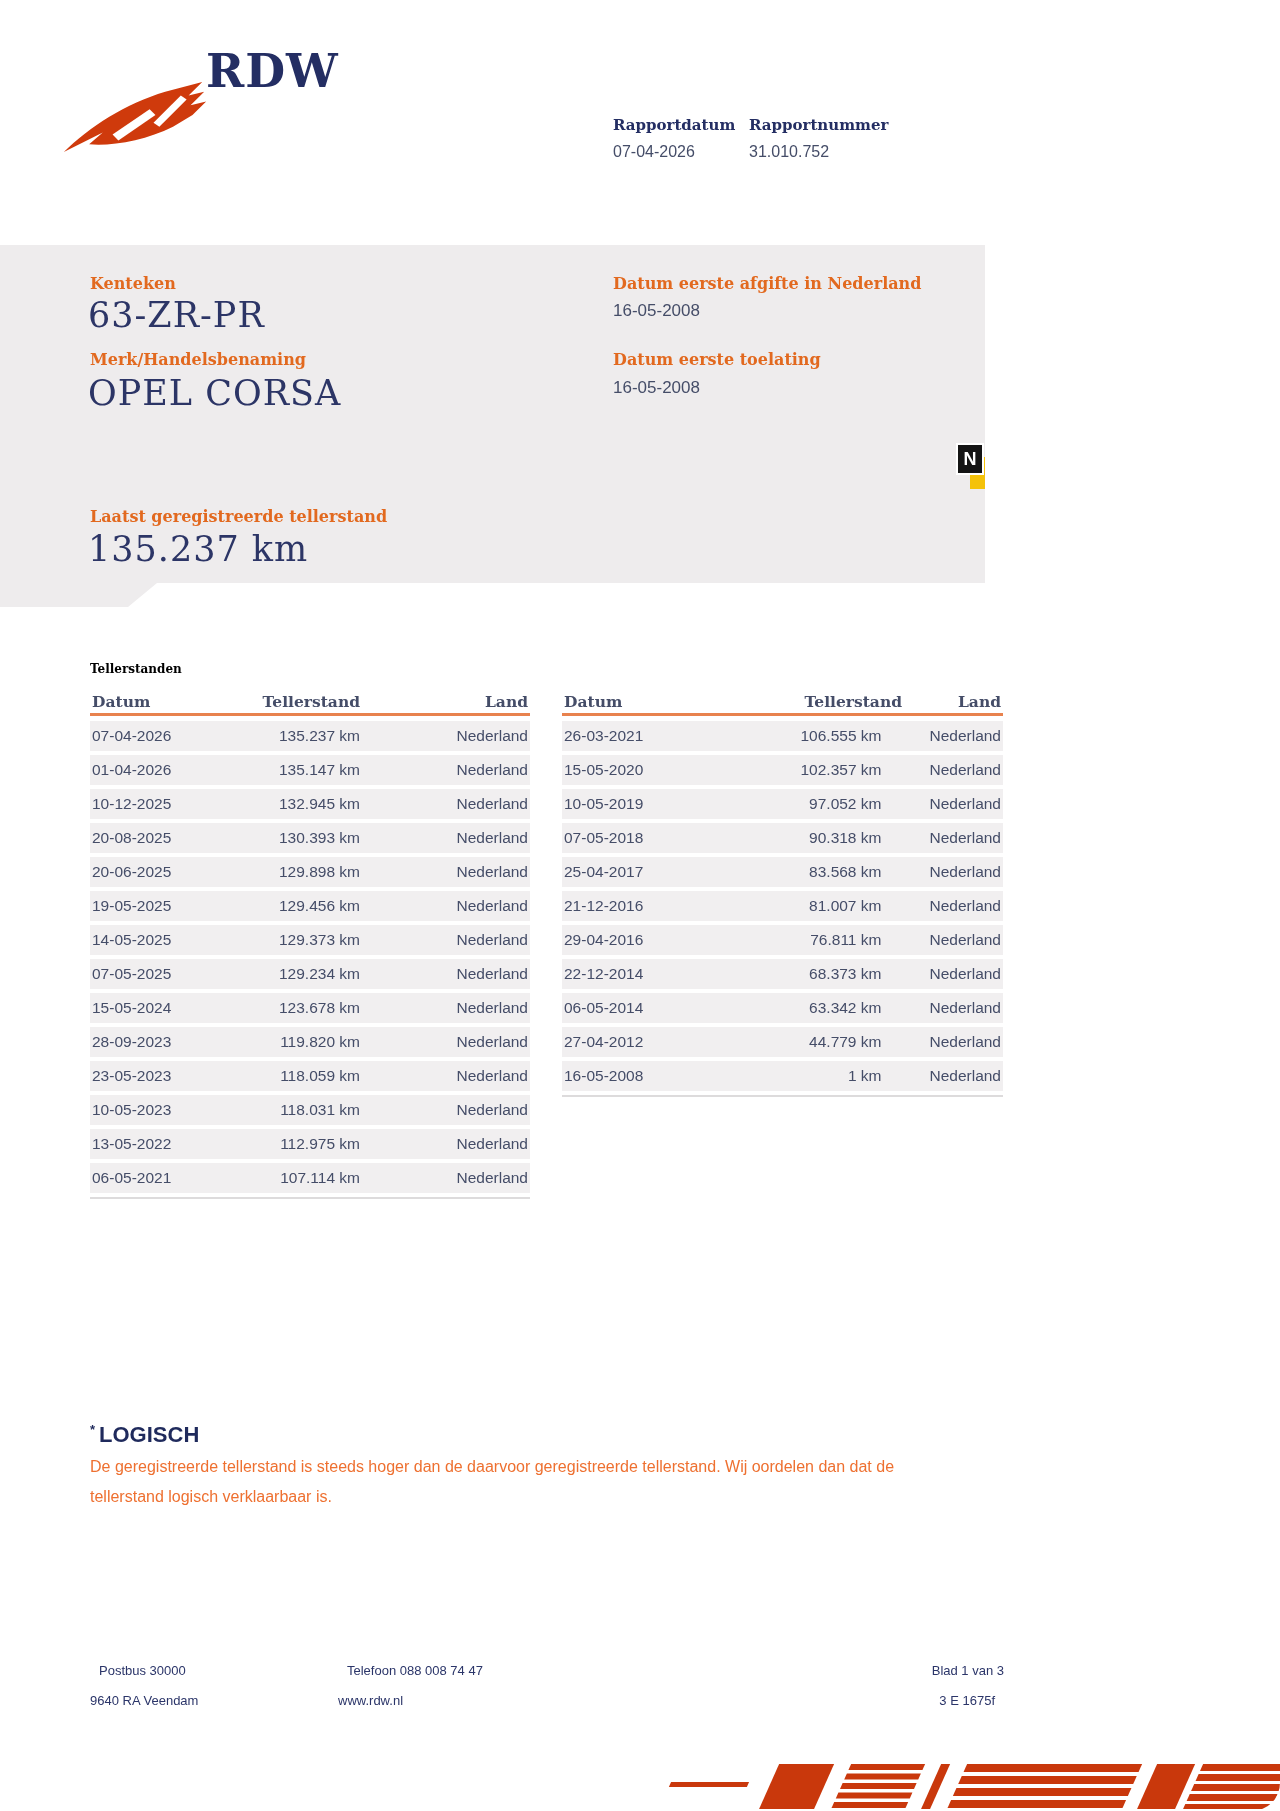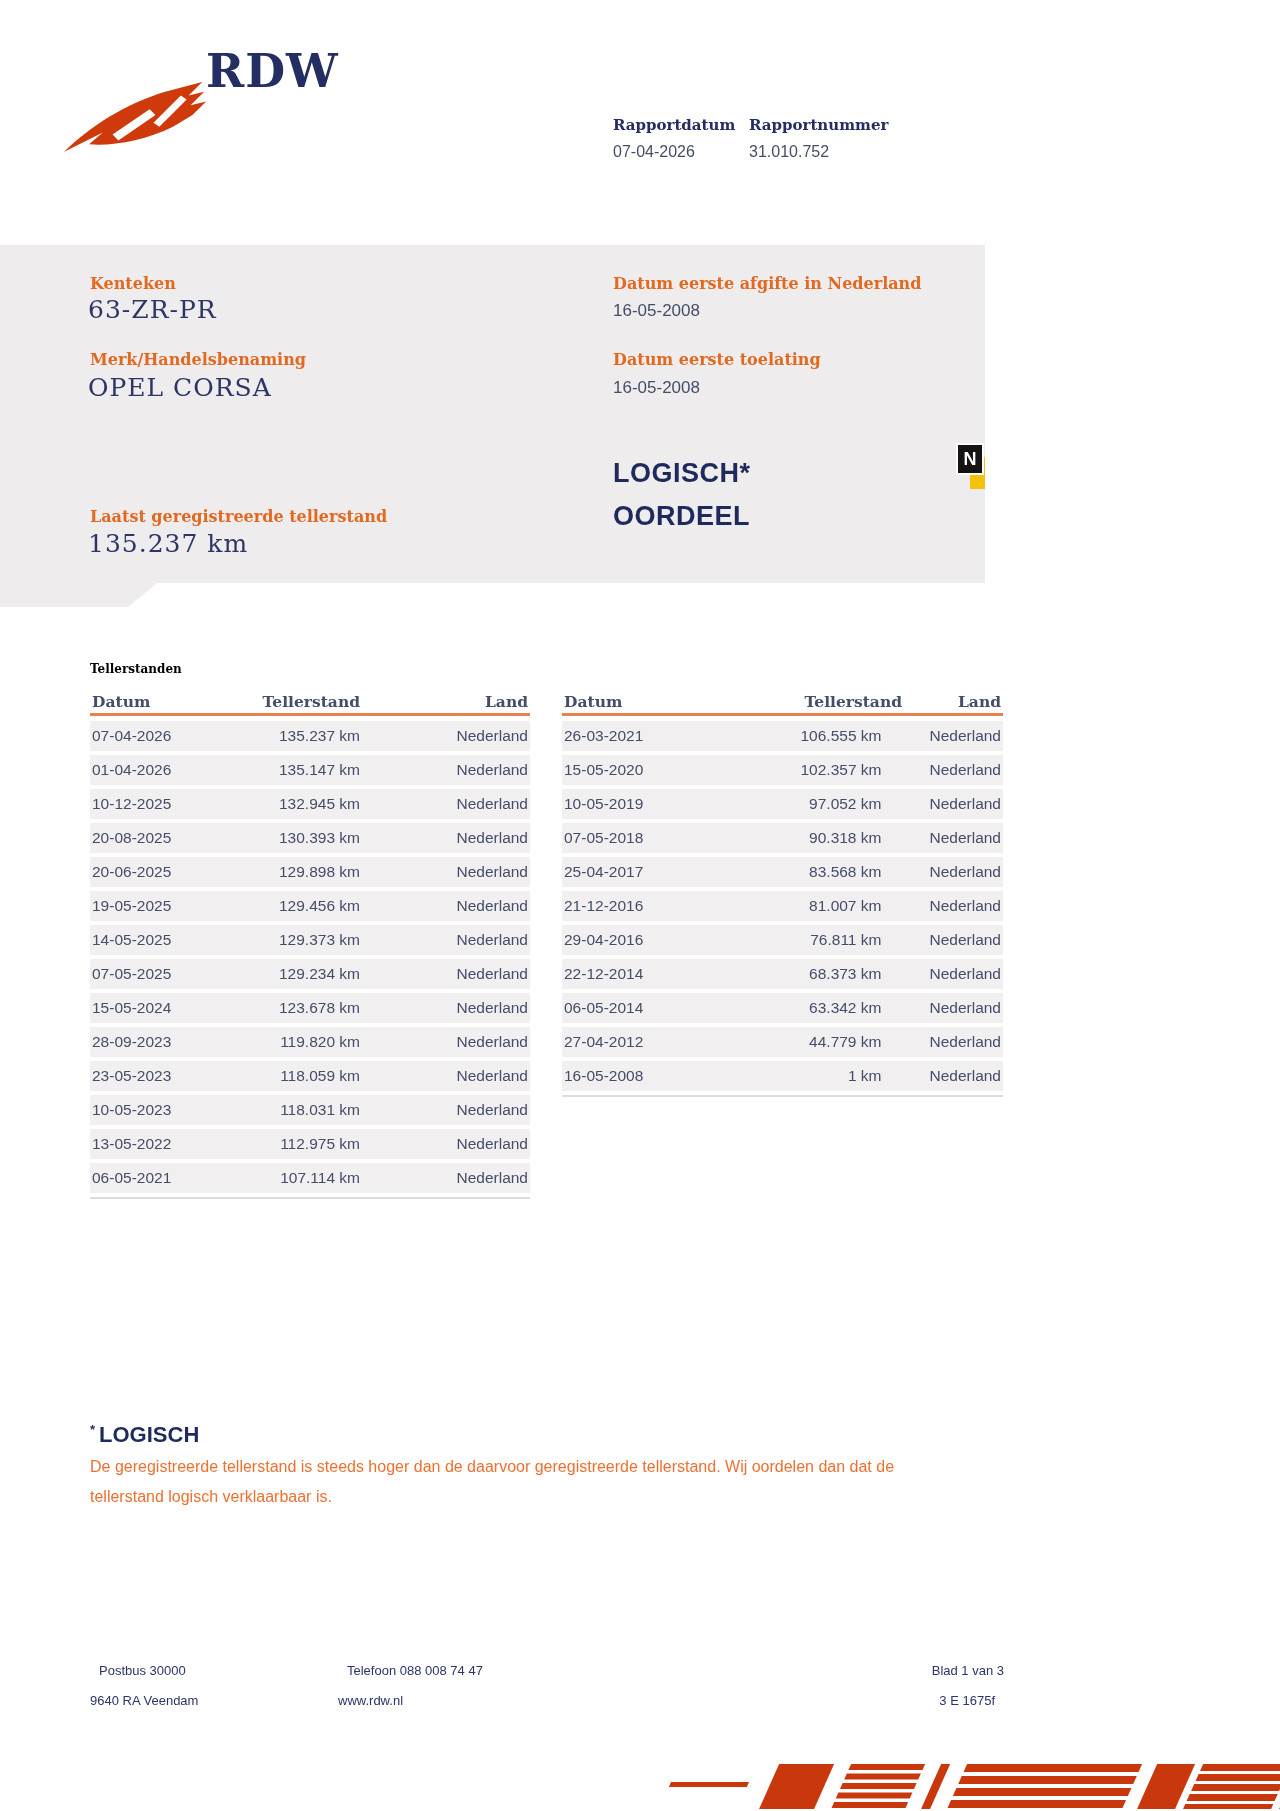"RDW" .page { border-radius: none -> 28px }
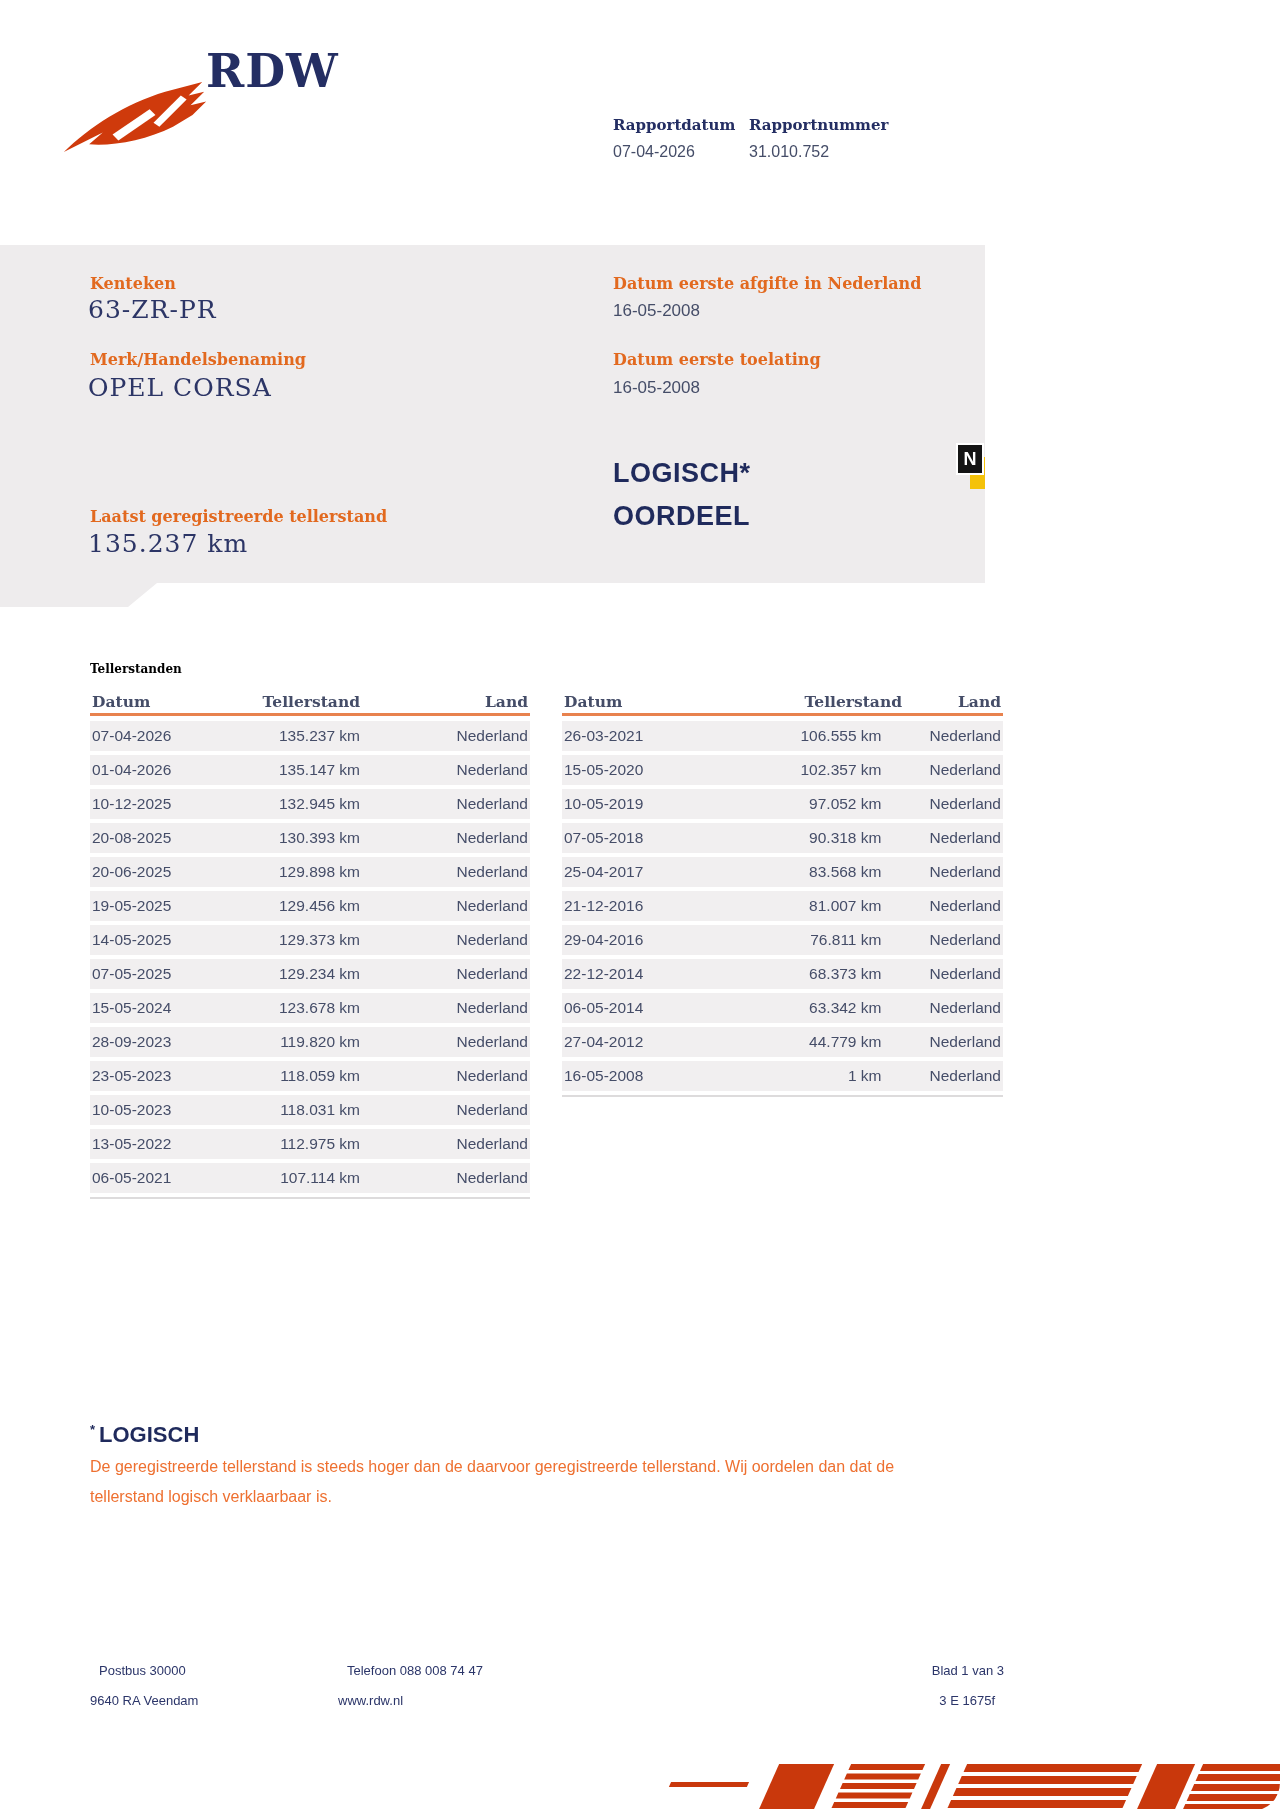"63-ZR-PR" .bigval { font-size: 25px -> 35px }
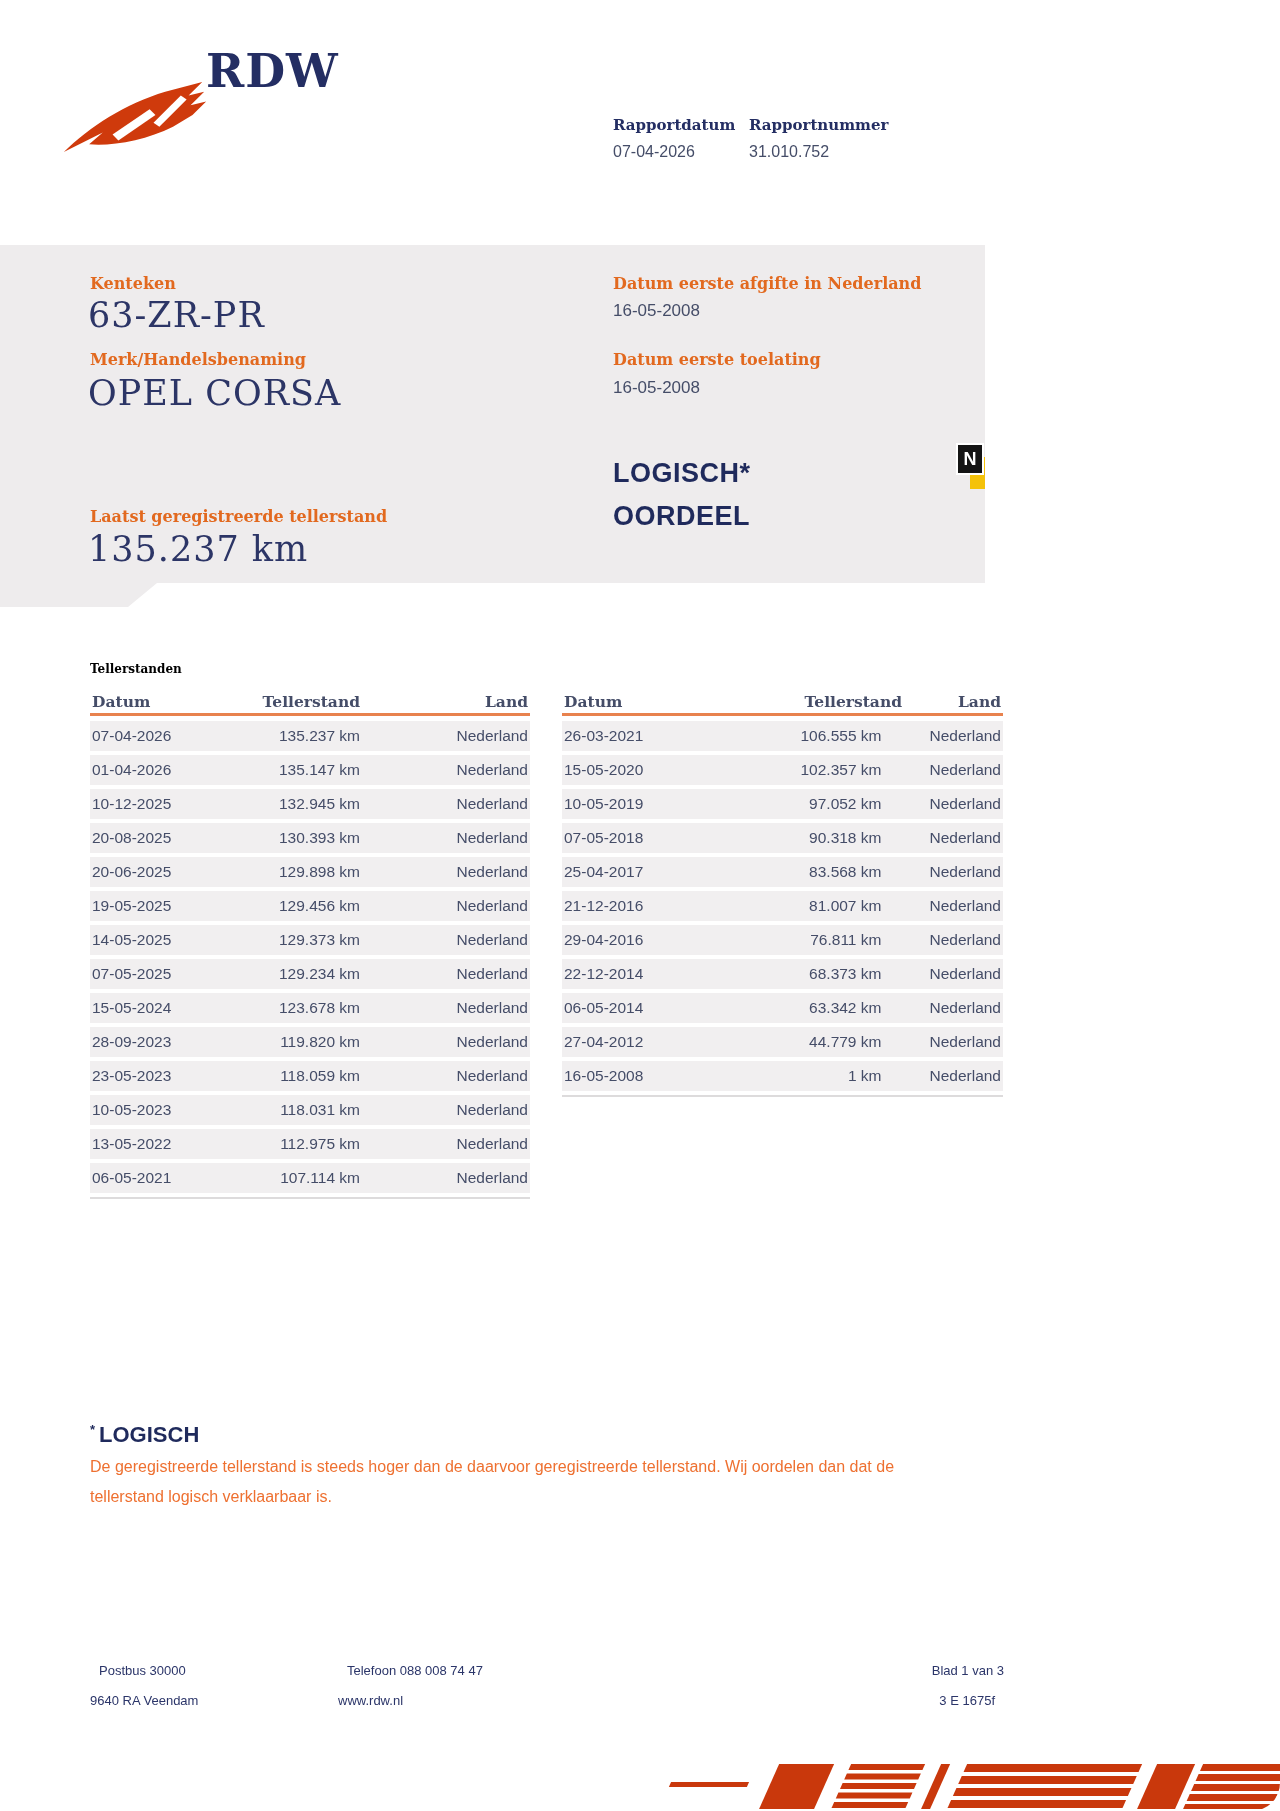"LOGISCH*" div.oordeel { html: <div> <div>LOGISCH*</div> <div>OORDEEL</div> </div> -> none }
